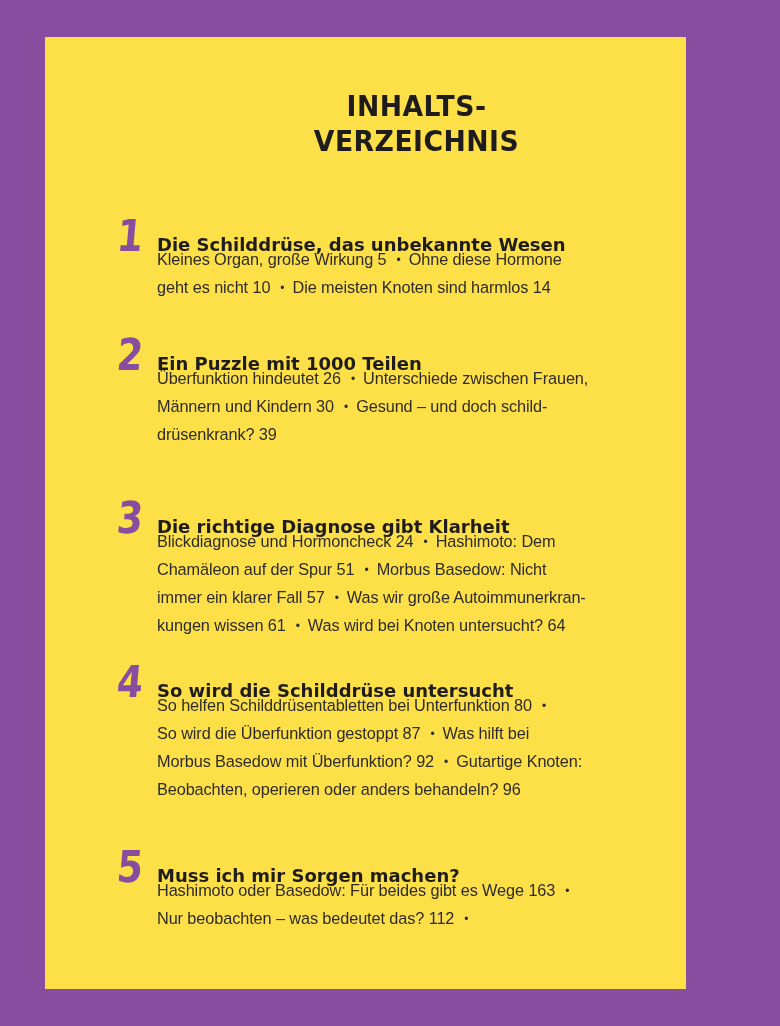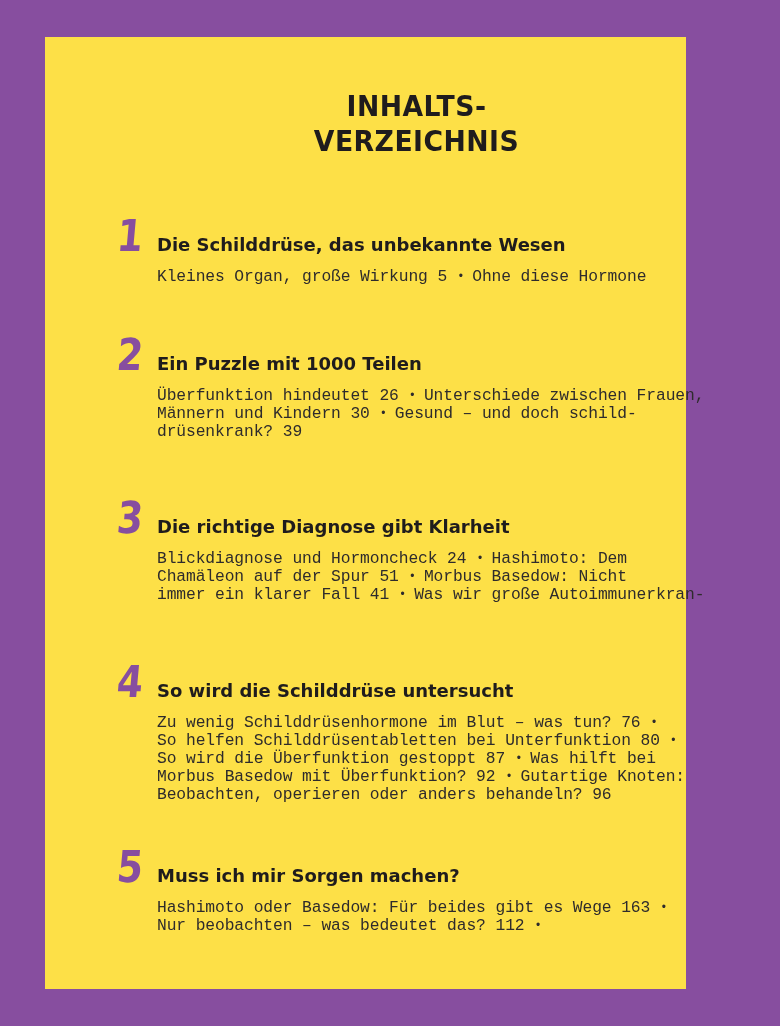"Kleines Organ, große Wirkung 5" .body { font-family: Liberation Mono, monospace -> Liberation Sans, sans-serif; line-height: 17px -> 27px; top: 50px -> 28px }
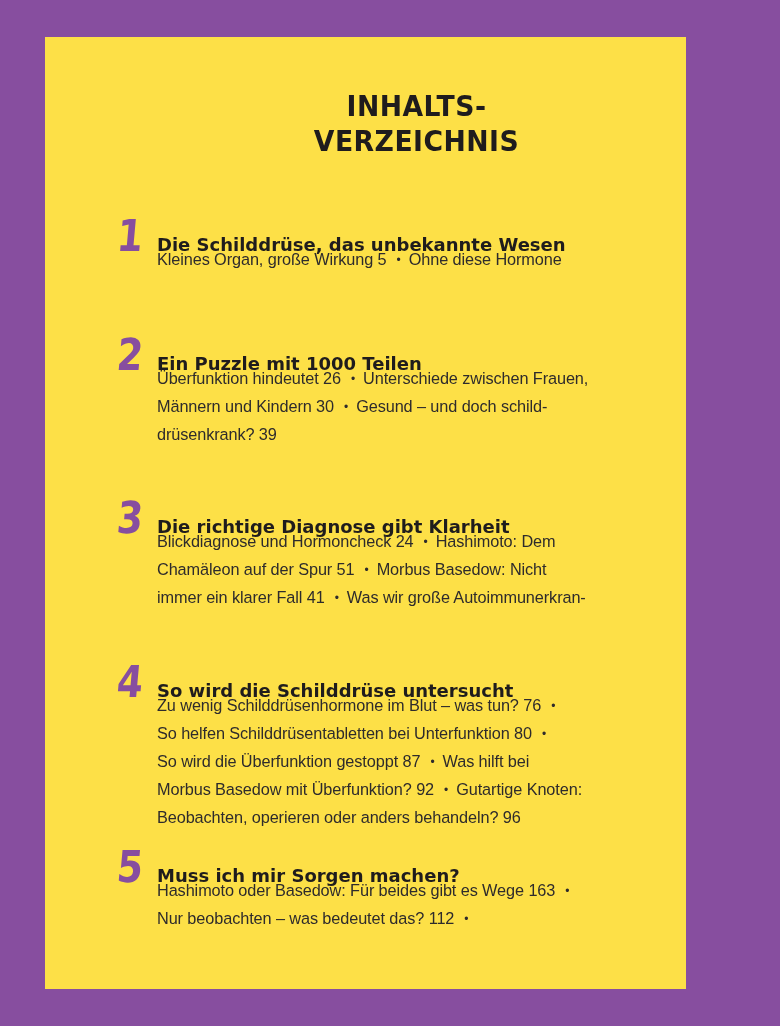"geht es nicht 10 •" span.line { html: none -> <span><span>geht es nicht 10</span><span>•</span><span>Die meisten Knoten sind harmlos 14</span></span> }
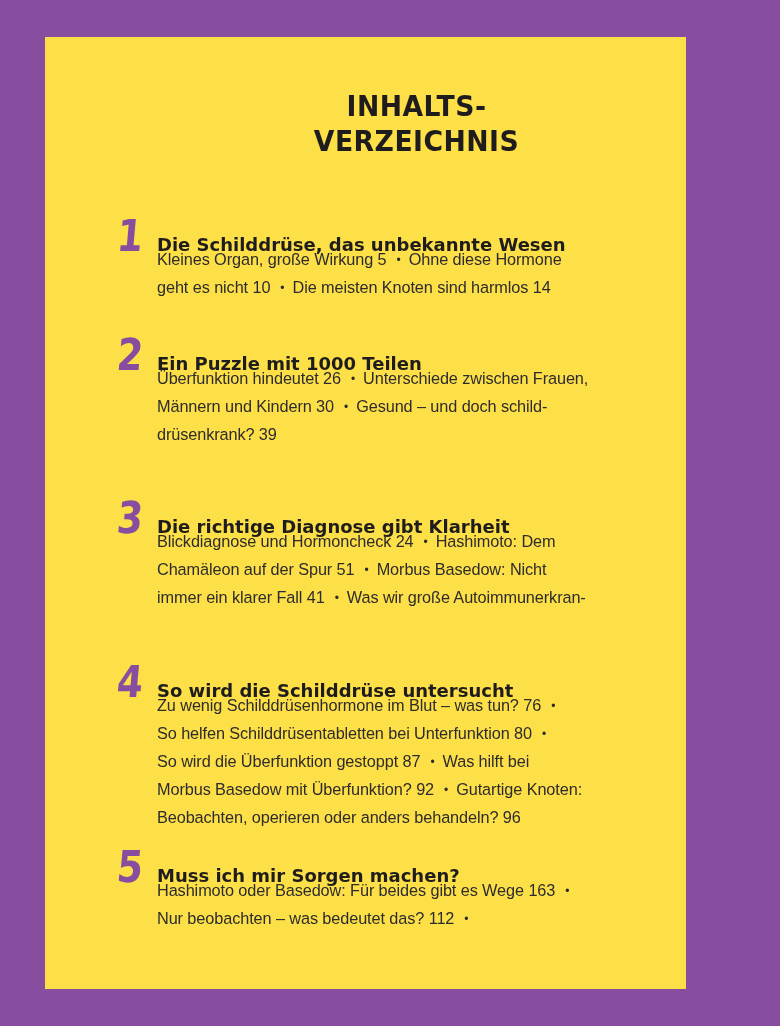"immer ein klarer Fall 41" span { text: 41 -> 57 }
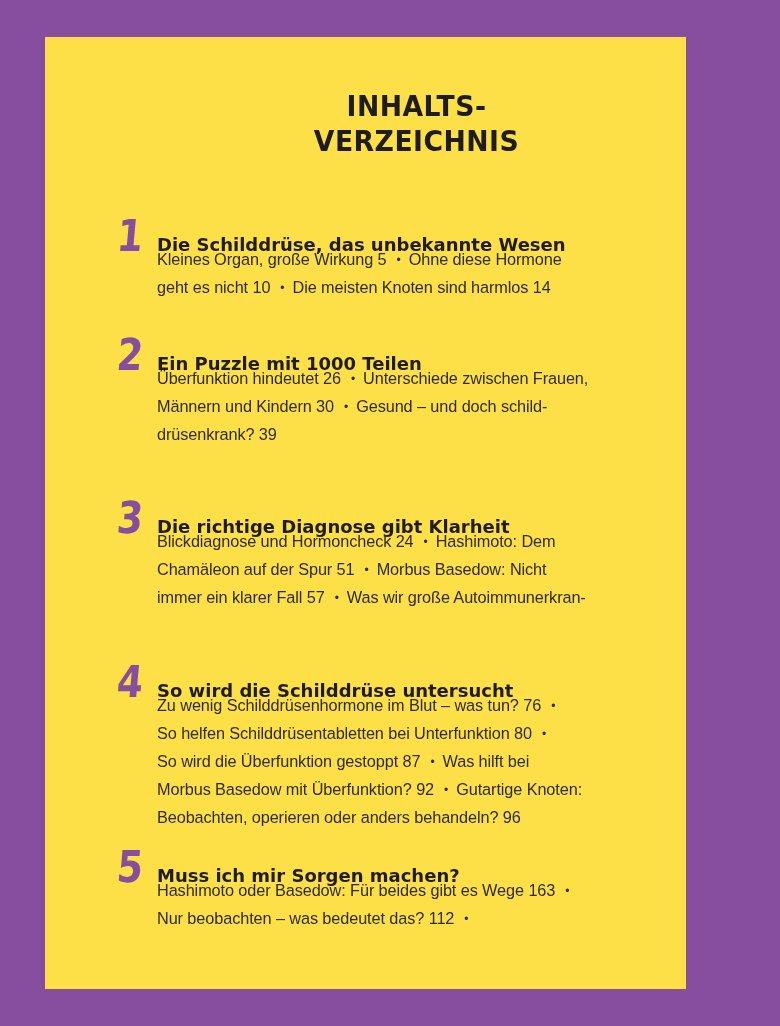"kungen wissen 61 • Was" span.line { html: none -> <span><span>kungen wissen 61</span><span>•</span><span>Was wird bei Knoten untersucht? 64</span></span> }
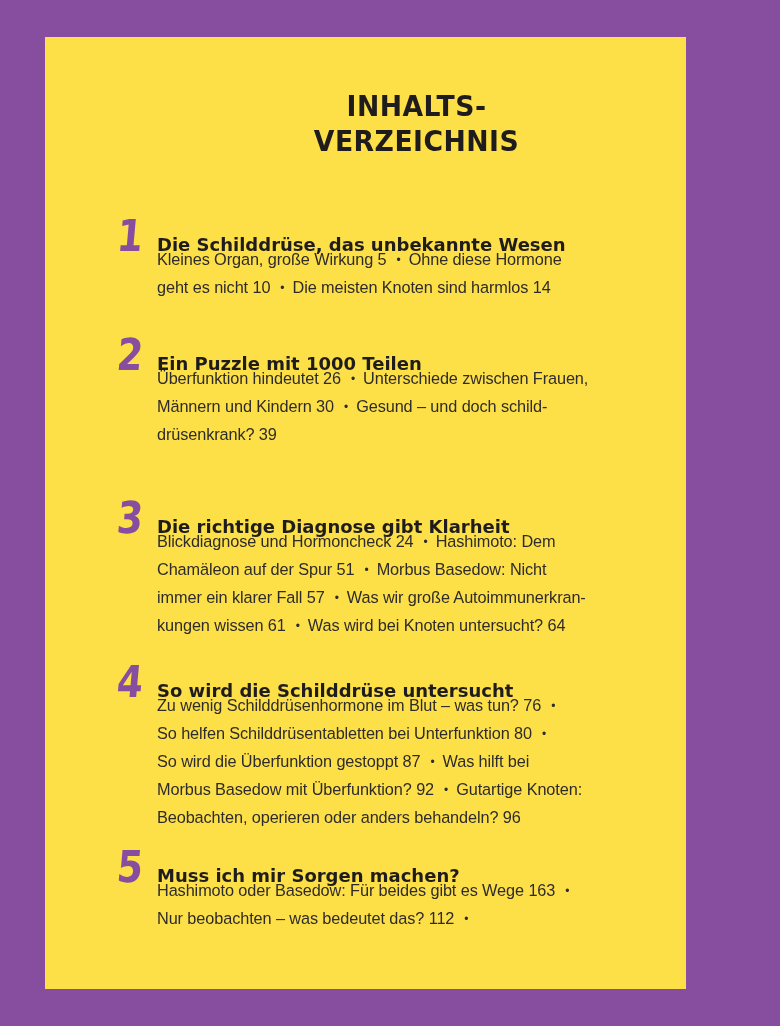"Zu wenig Schilddrüsenhormone im Blut" span.line { html: <span><span>Zu wenig Schilddrüsenhormone im Blut – was tun? 76</span><span>•</span></span> -> none }
